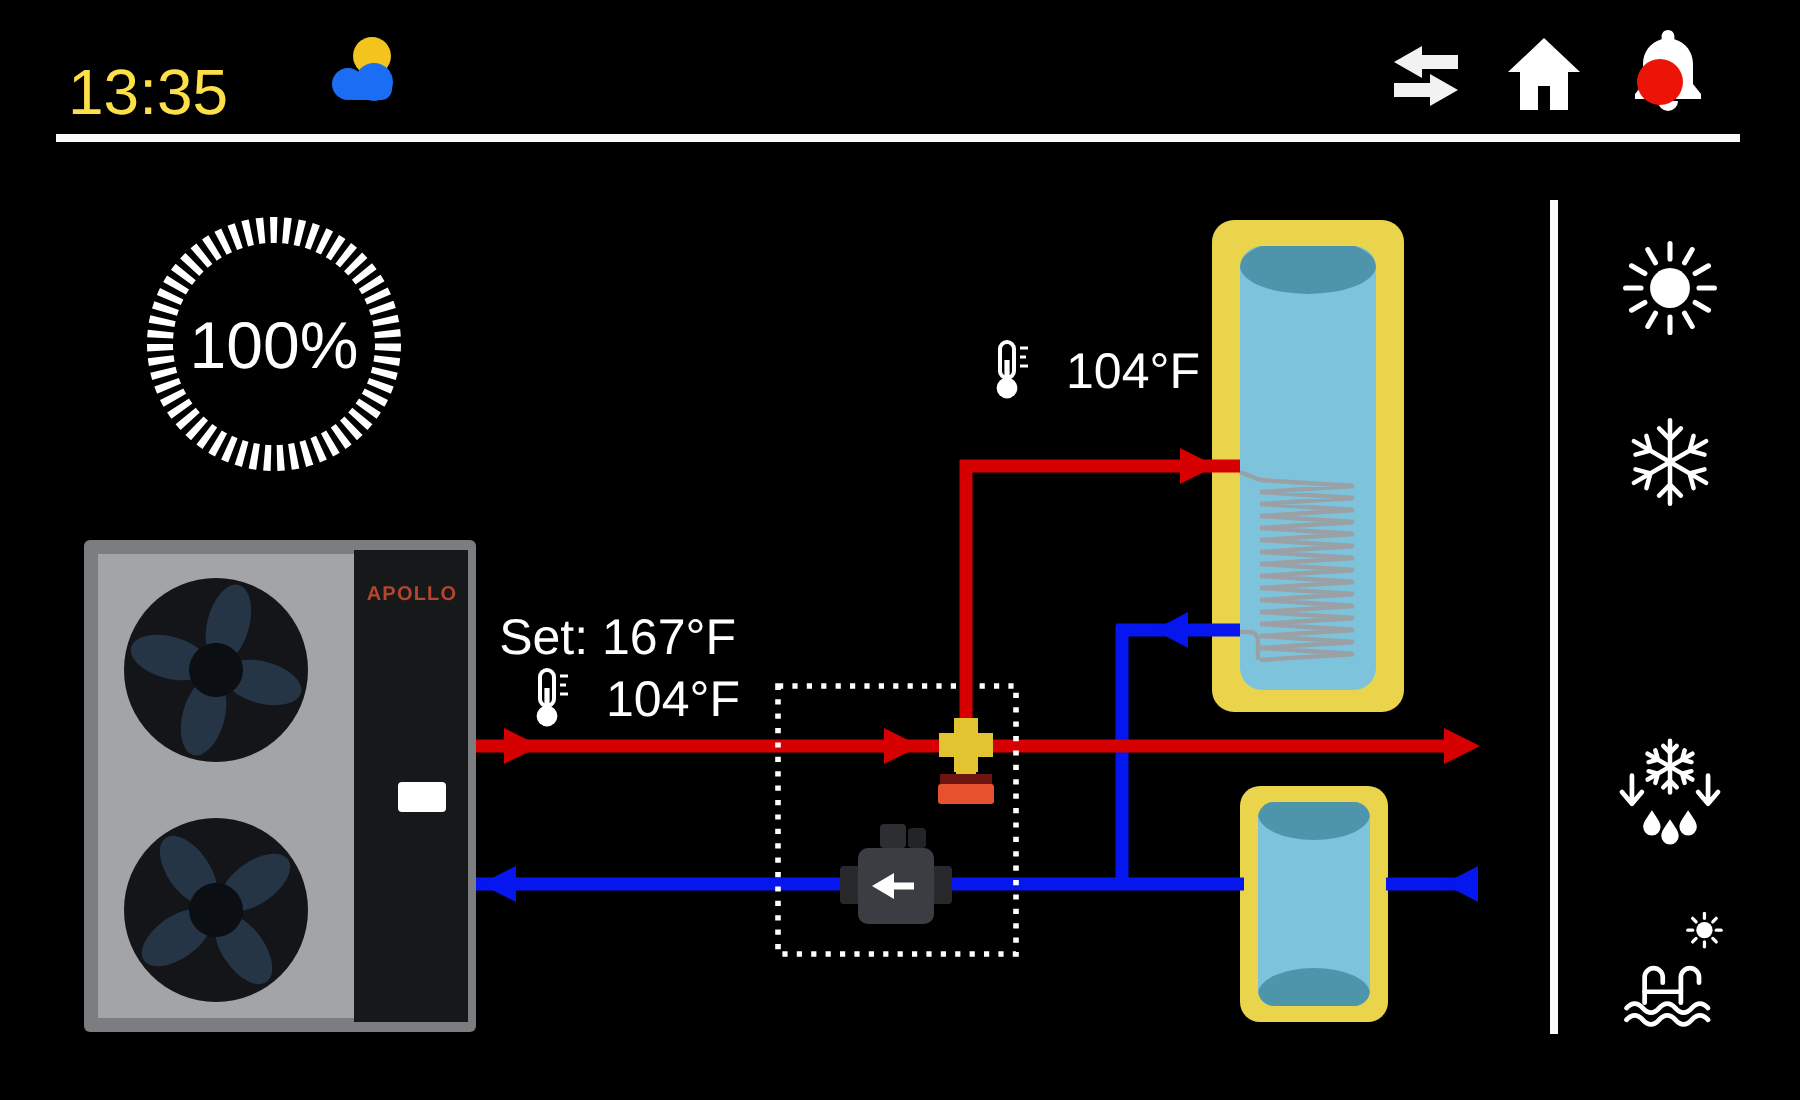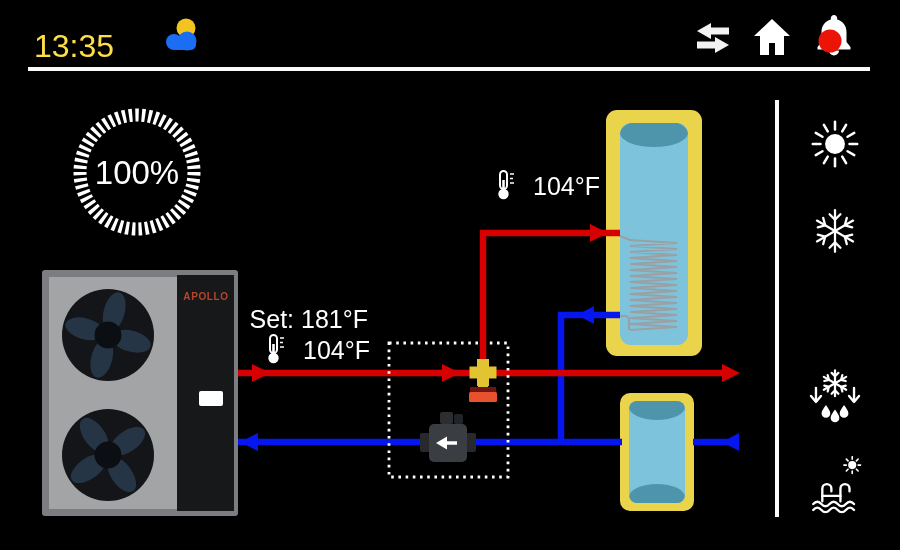"Set: 181°F" div.lbl { text: 181 -> 167 }
